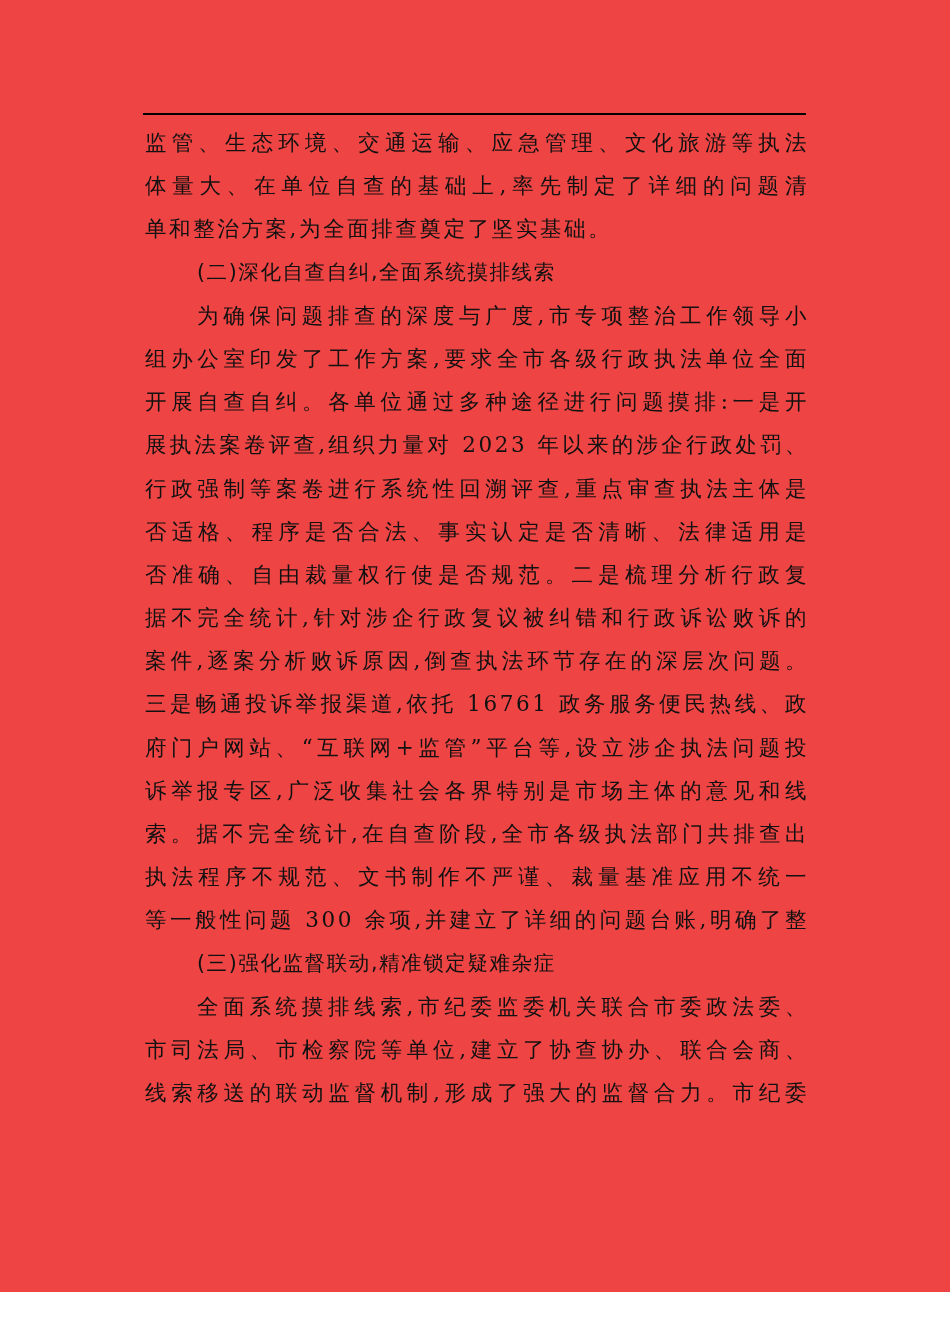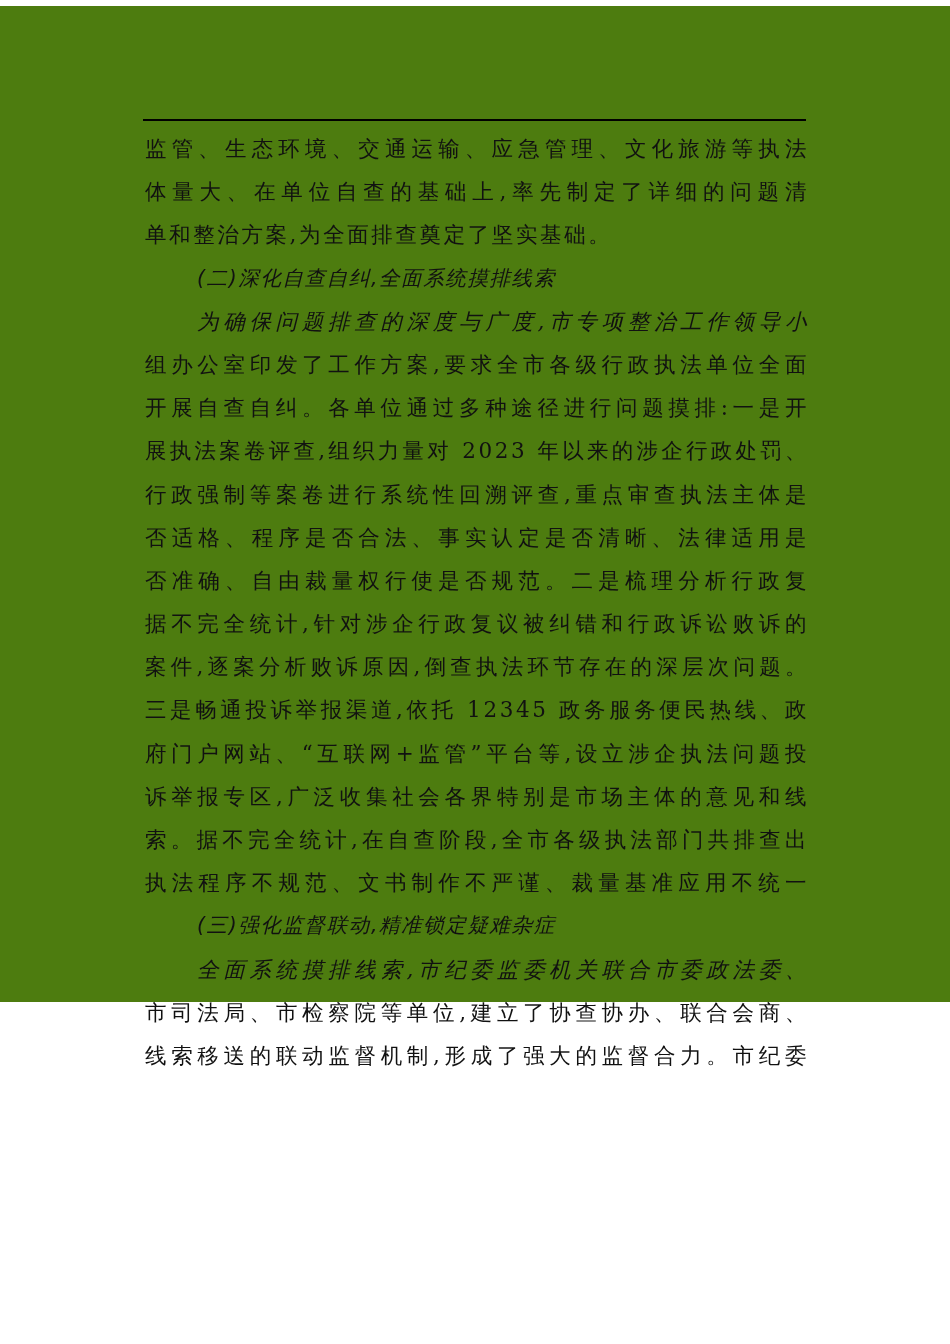"监管、生态环境、交通运输、应急管理、文化旅游等执法" .page { background: #4d7c0f -> #ef4444; height: 996px -> 1292px; top: 6px -> 0 }
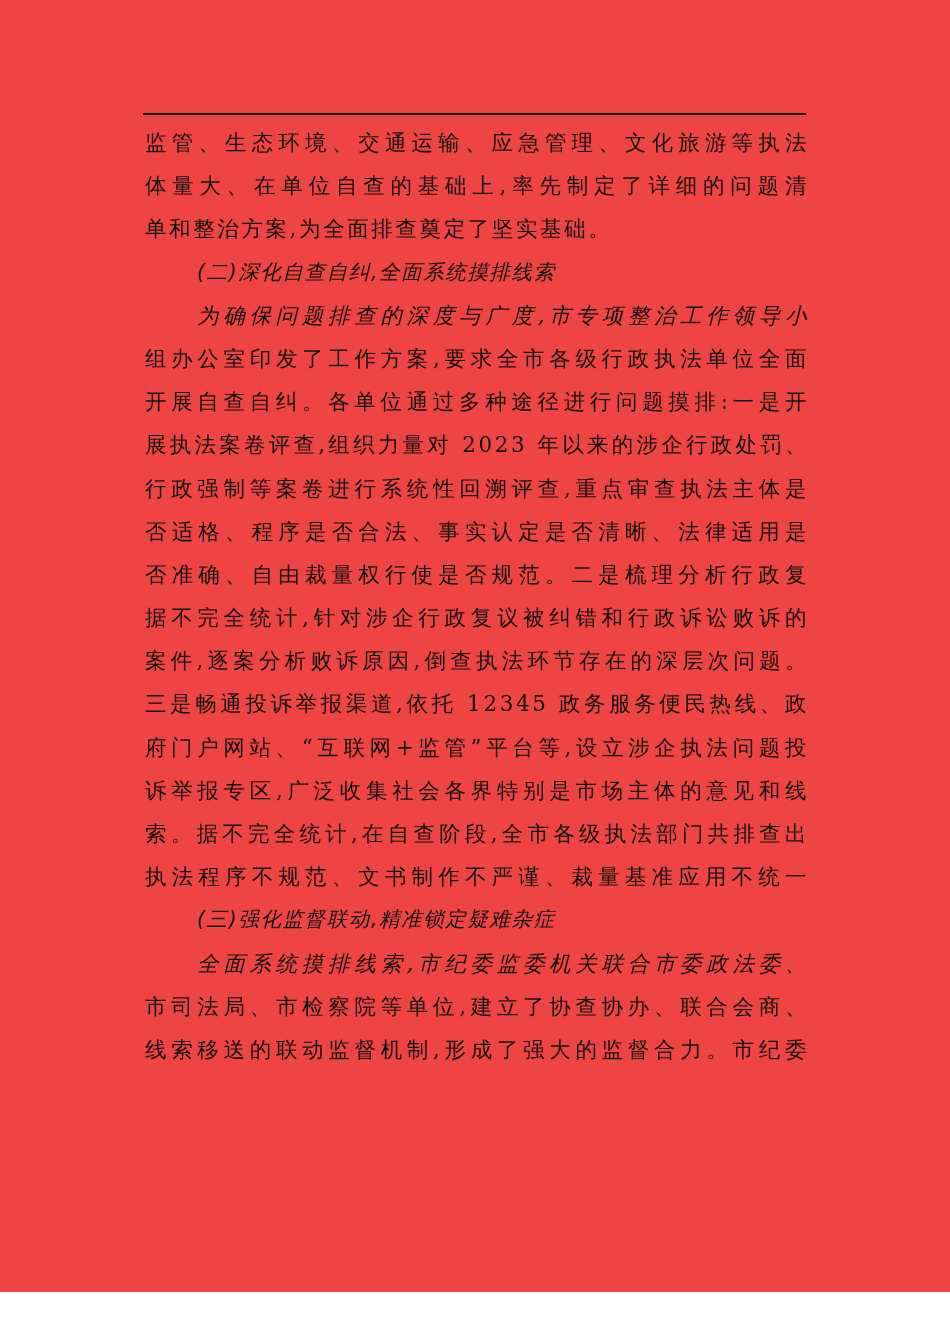"(二)深化自查自纠,全面系统摸排线索" .indent { font-style: italic -> none }
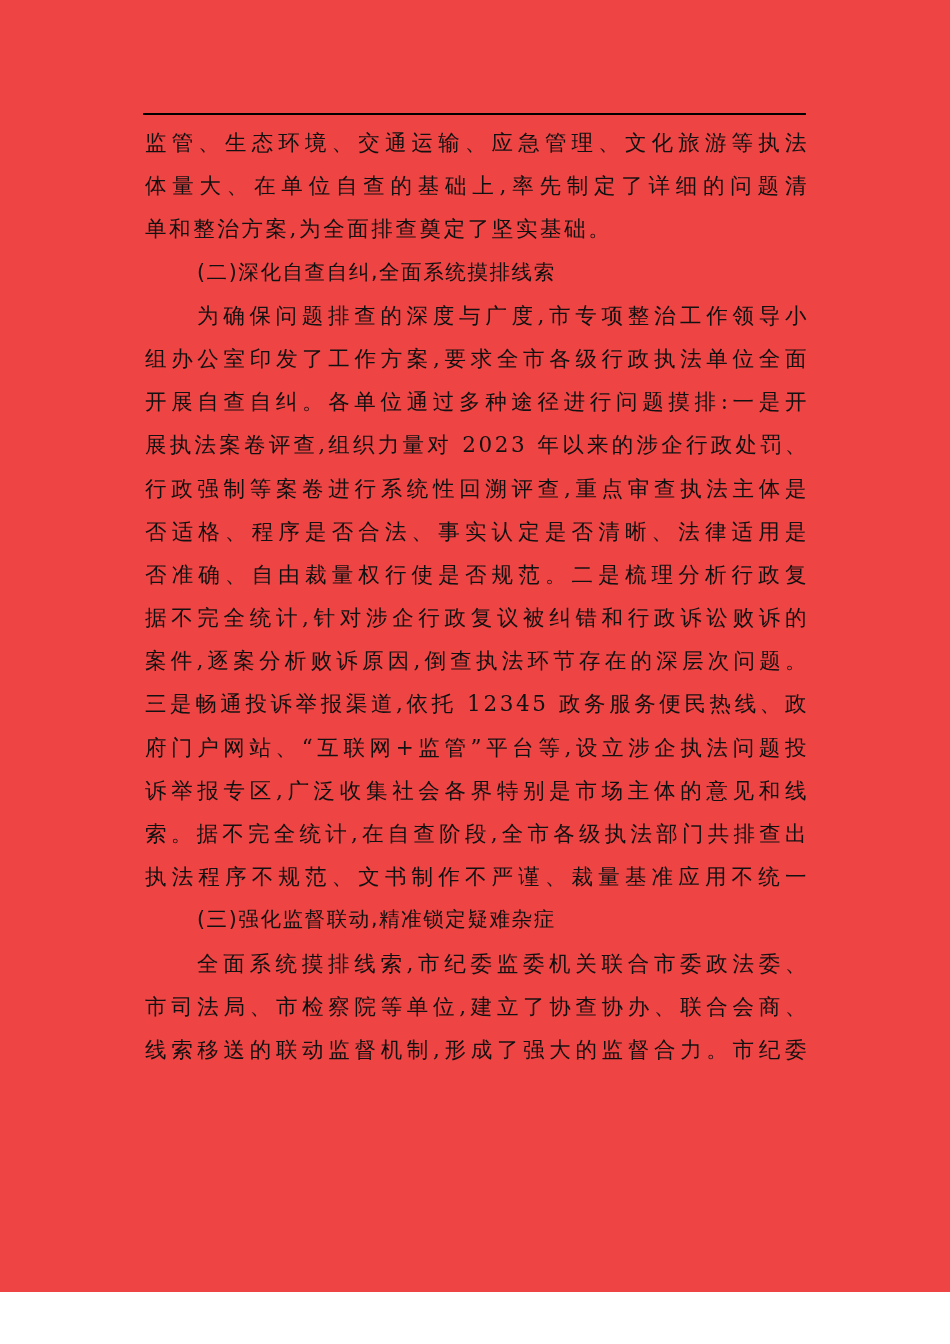"三是畅通投诉举报渠道,依托 12345 政务服务便民热线、政" span.line { text: 12345 -> 16761 }
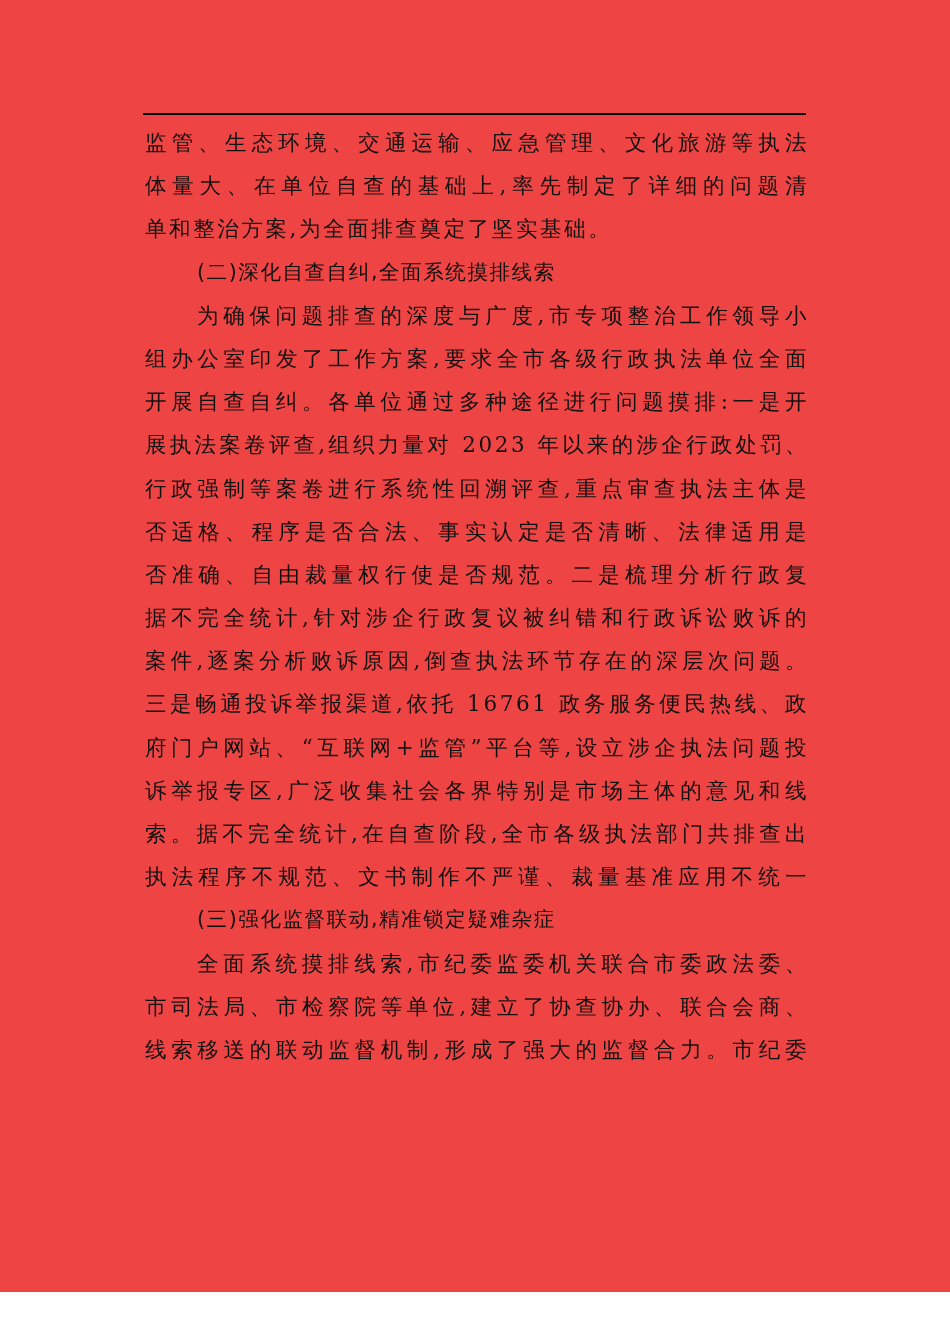"等一般性问题 300 余项,并建立了详细的问题台账,明确了整" span.line { html: none -> <span>等一般性问题 300 余项,并建立了详细的问题台账,明确了整</span> }
